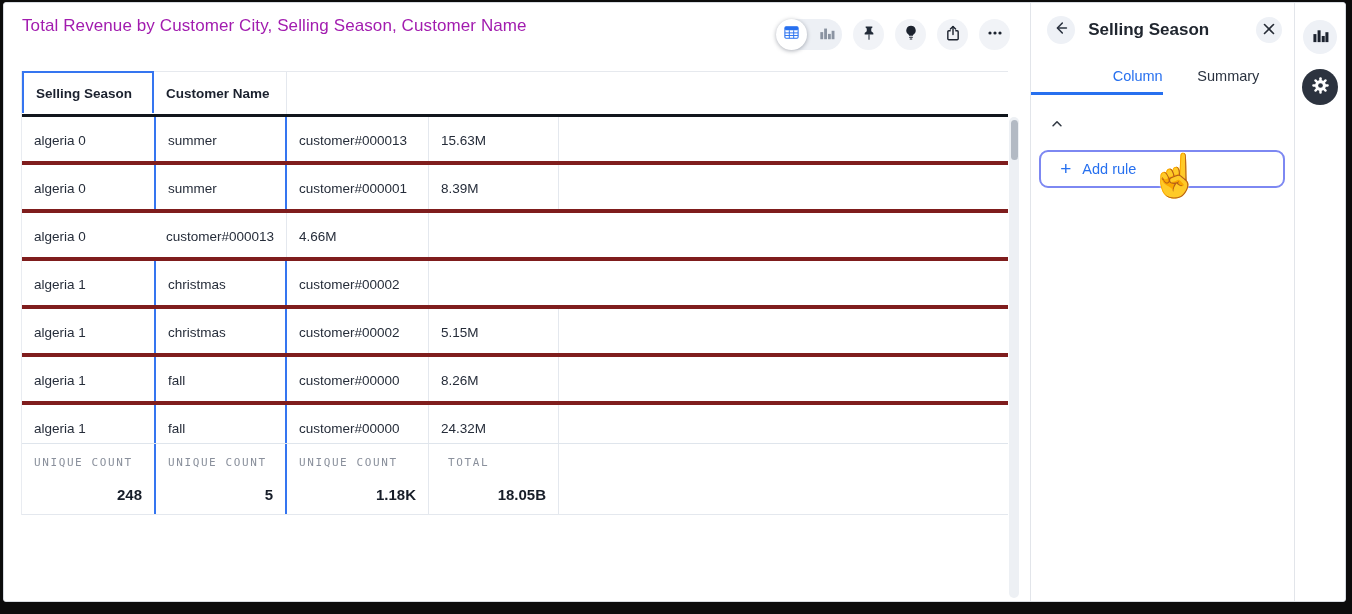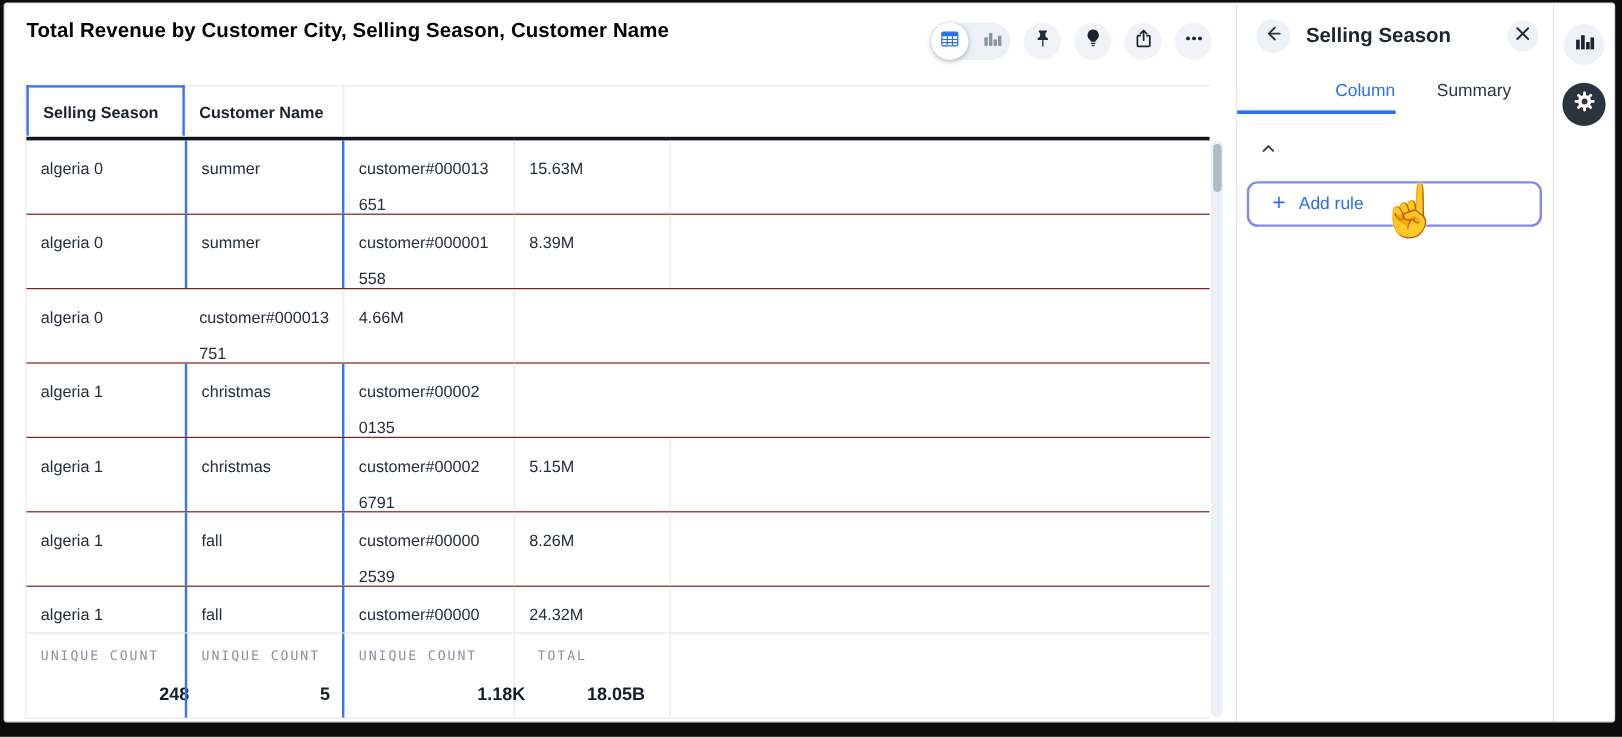"Total Revenue by Customer City," .viz-title { color: #000000 -> #a21caf; font-weight: 700 -> 400 }
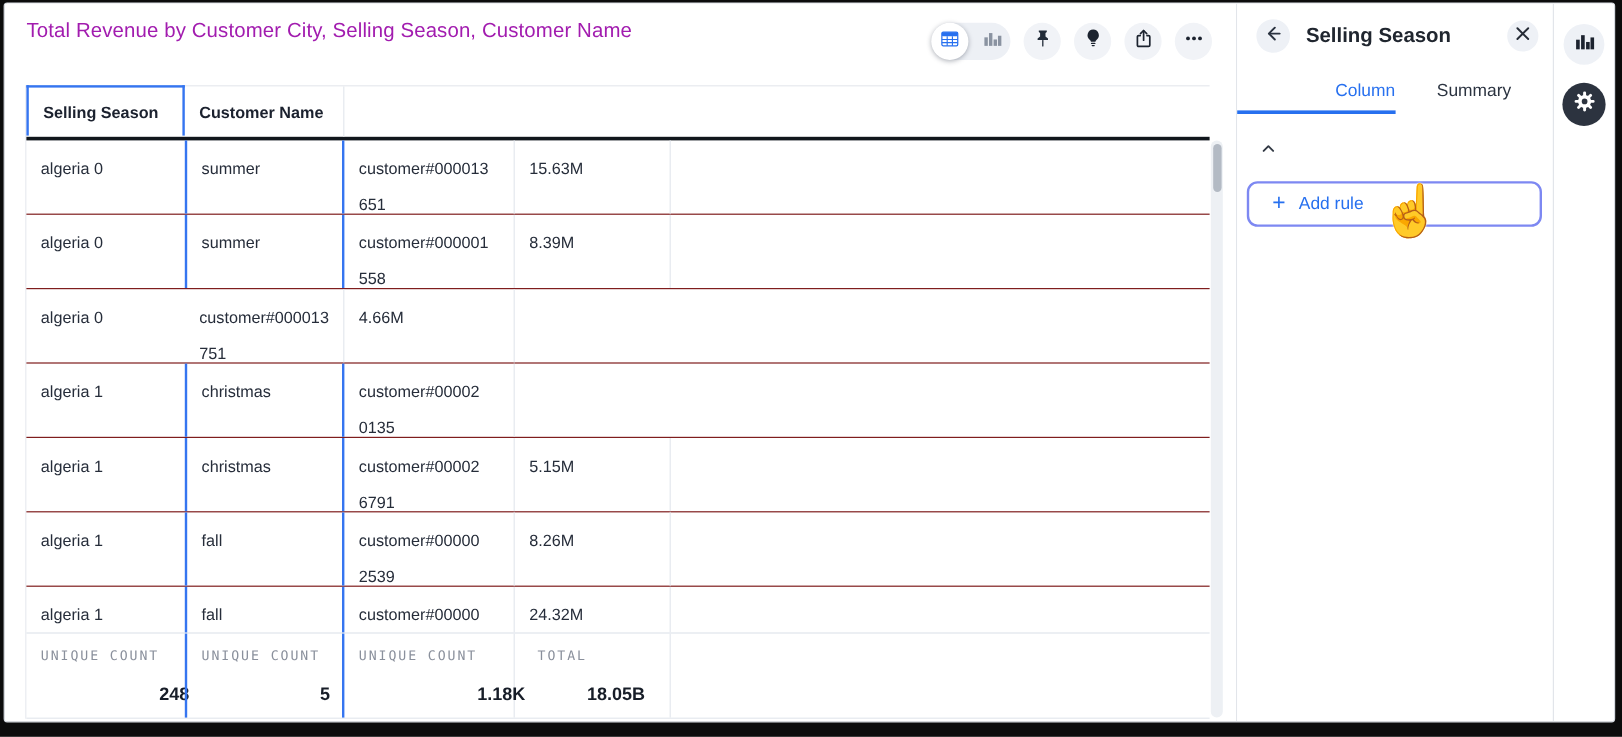"algeria 0" .drow { border-bottom: 1px solid #7f1d1d -> 4px solid #7f1d1d; height: 62px -> 48px }
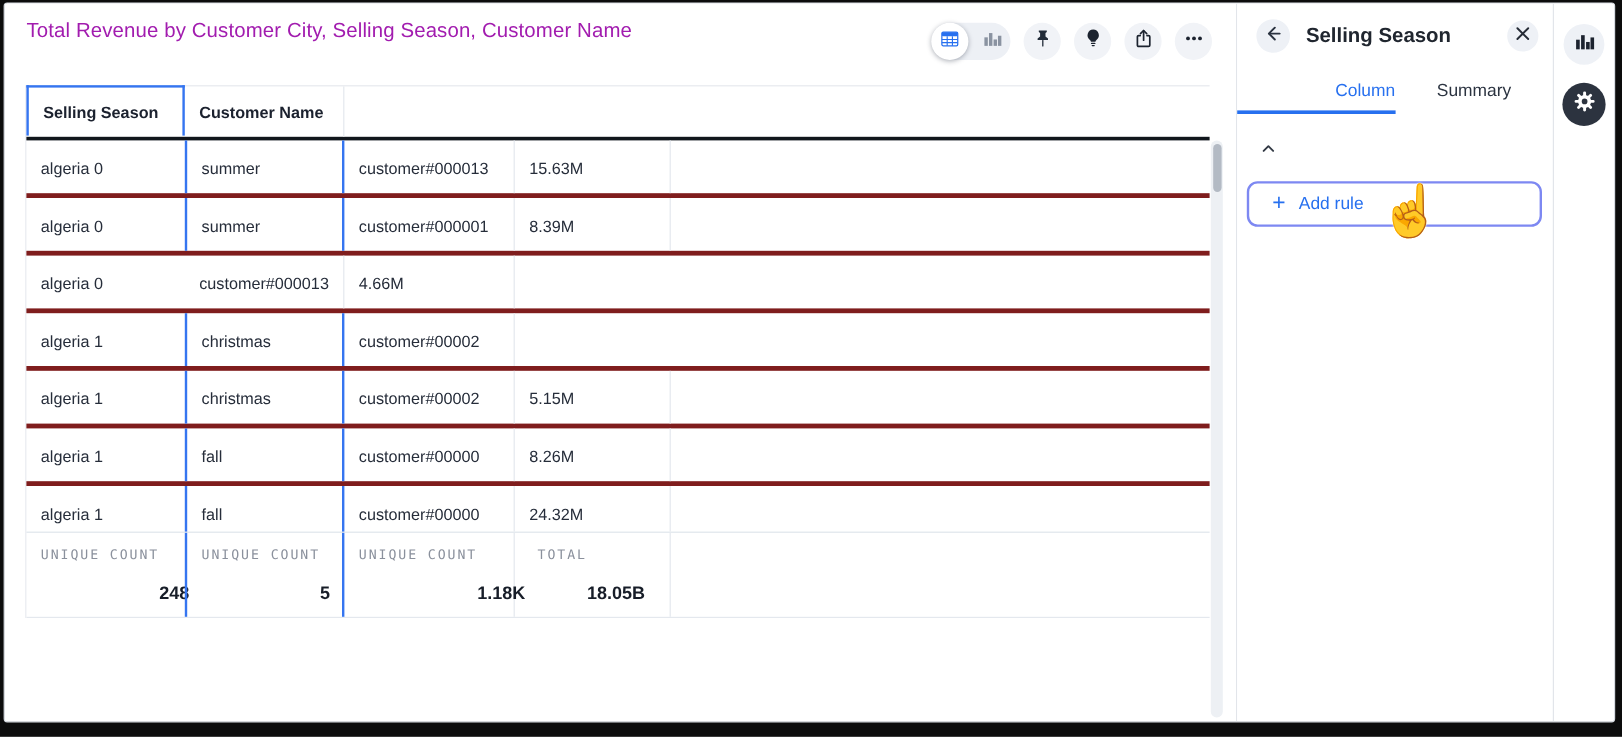"UNIQUE COUNT" .fcell { flex-direction: row -> column; justify-content: flex-start -> space-between }
